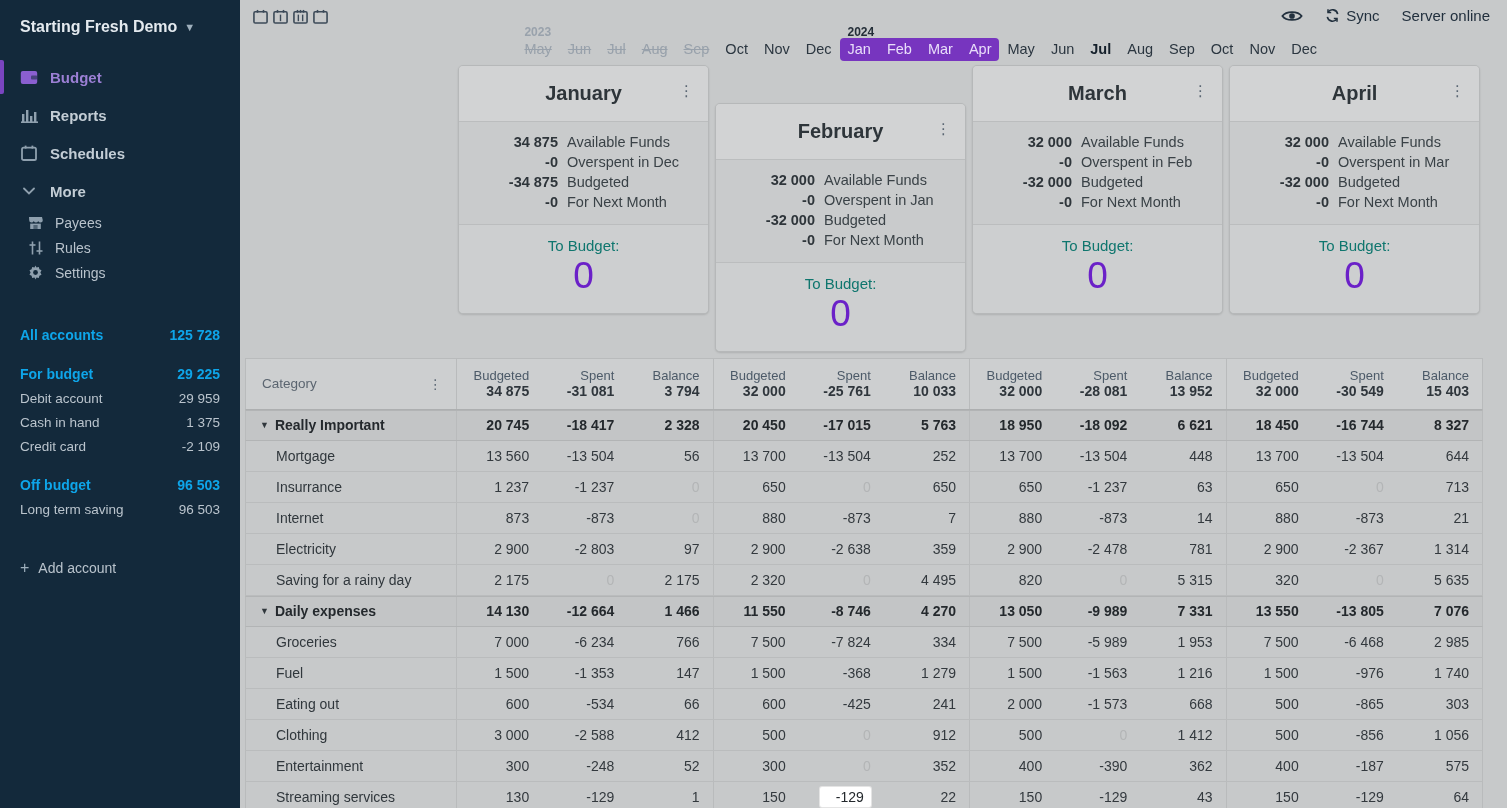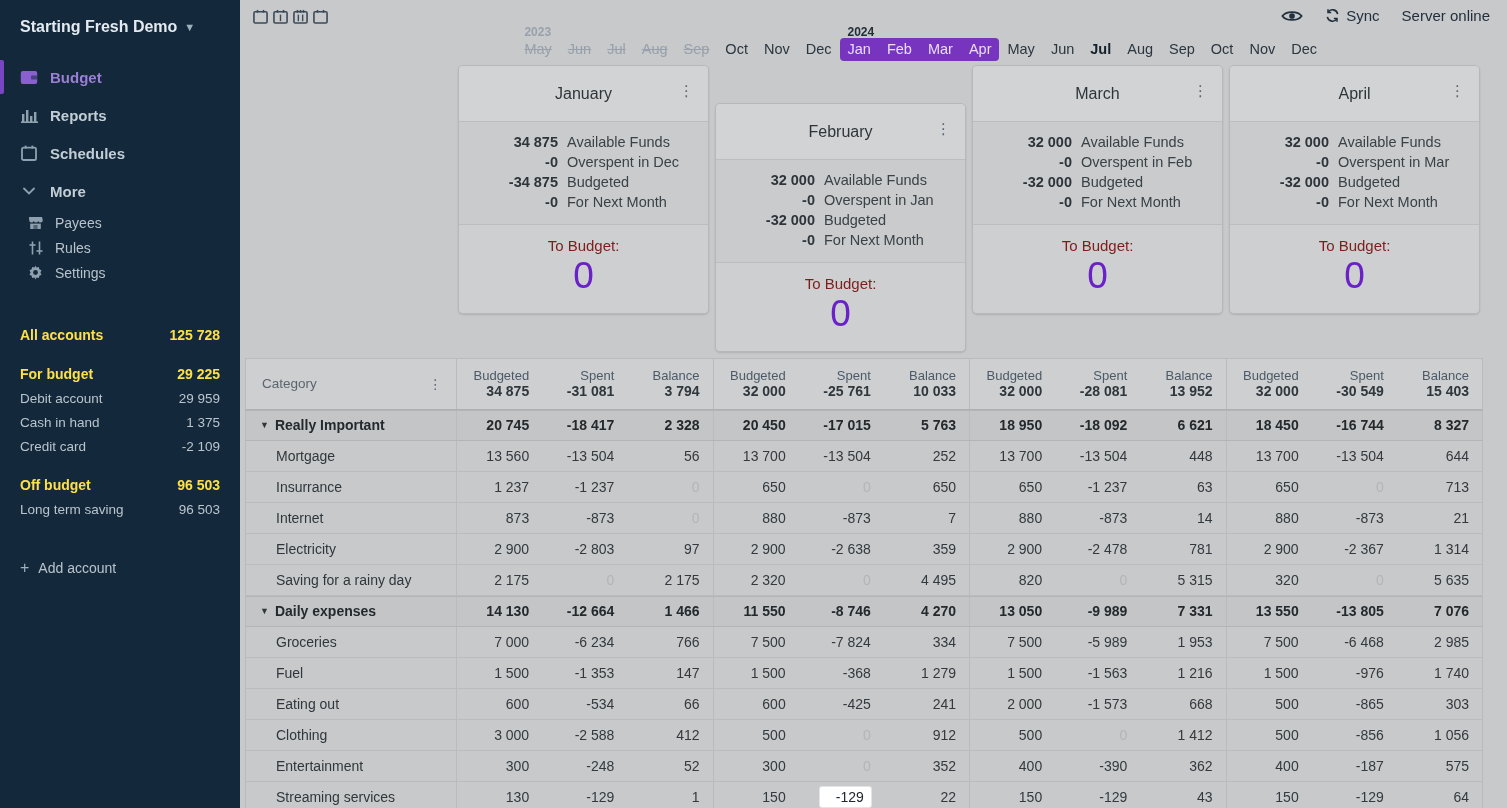"January" .card-head .mname { font-size: 16px -> 20px; font-weight: 400 -> 700 }
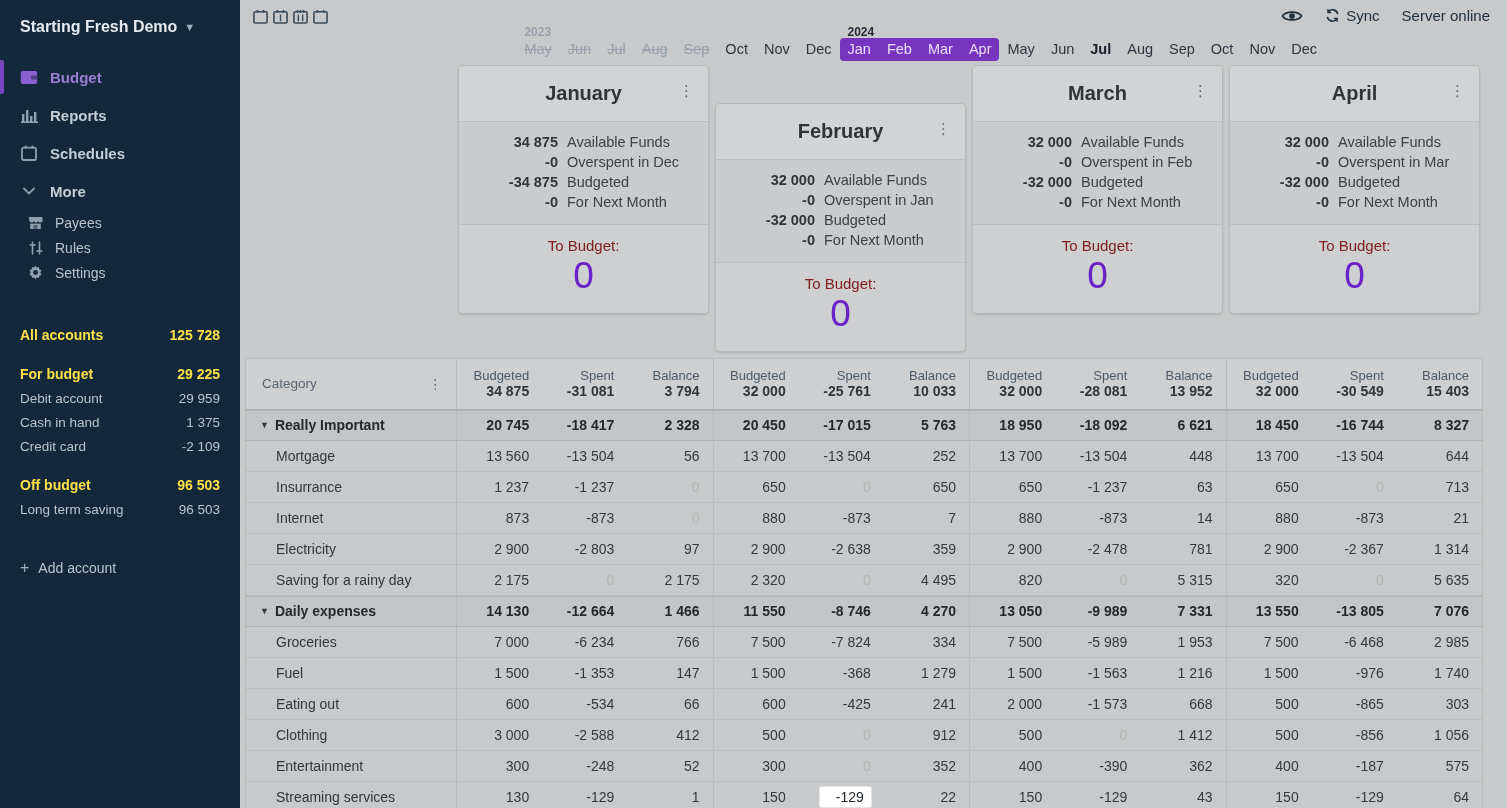"To Budget:" .tb-label { color: #7f1d1d -> #0f766e }
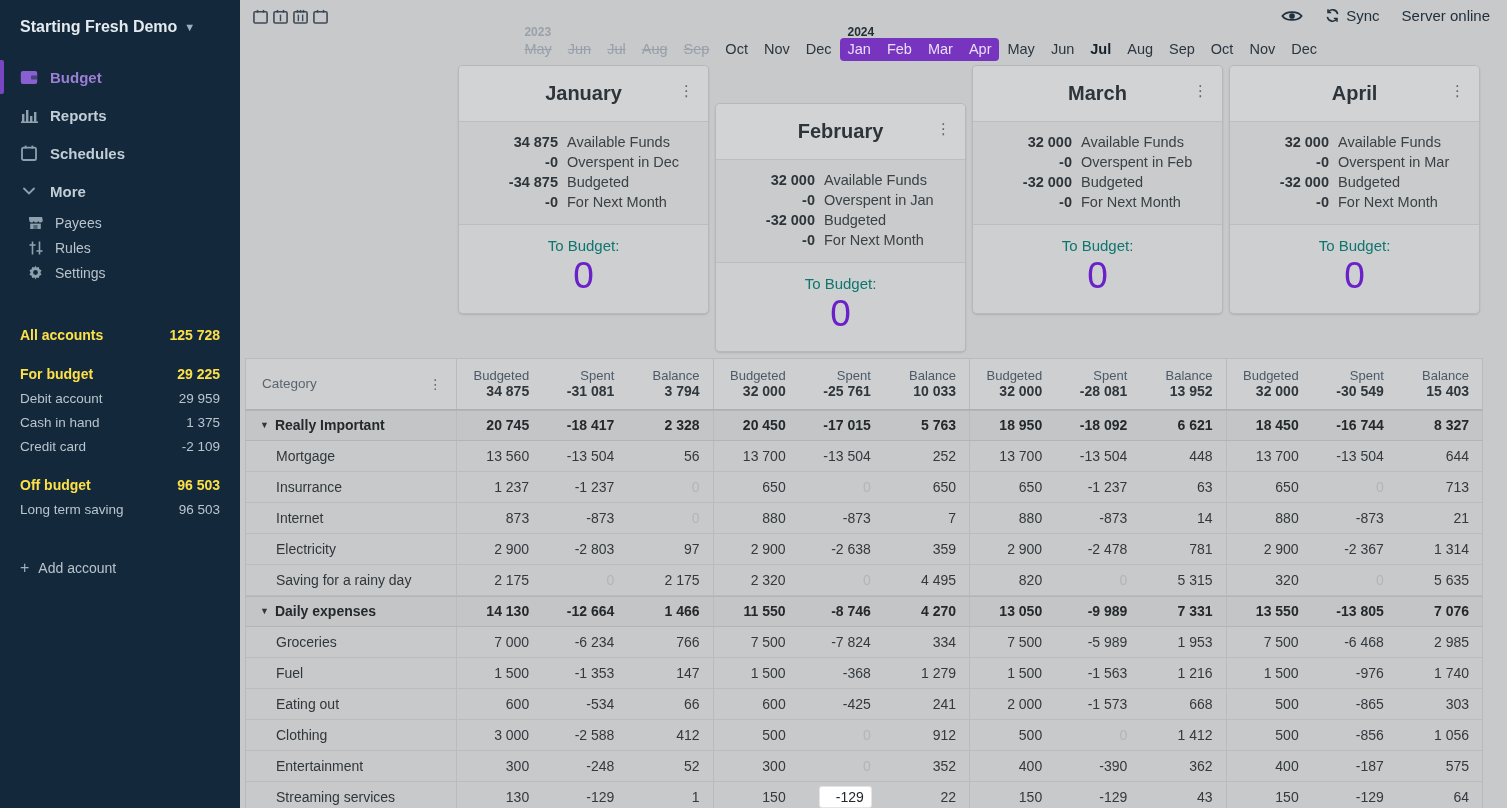"All accounts" .acct-row.bold { color: #fde047 -> #0ea5e9 }
